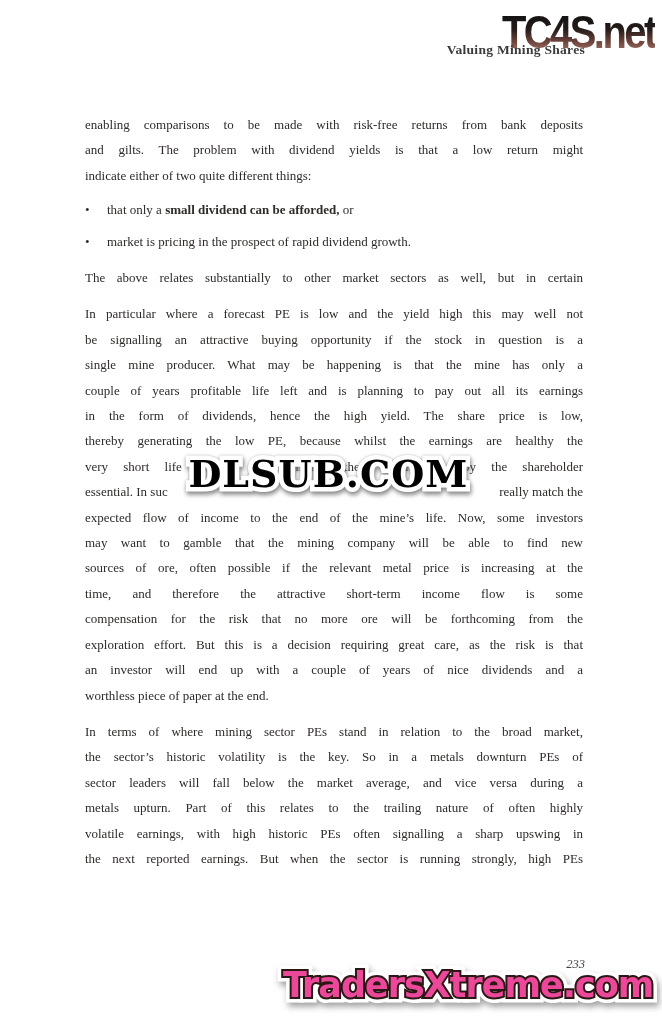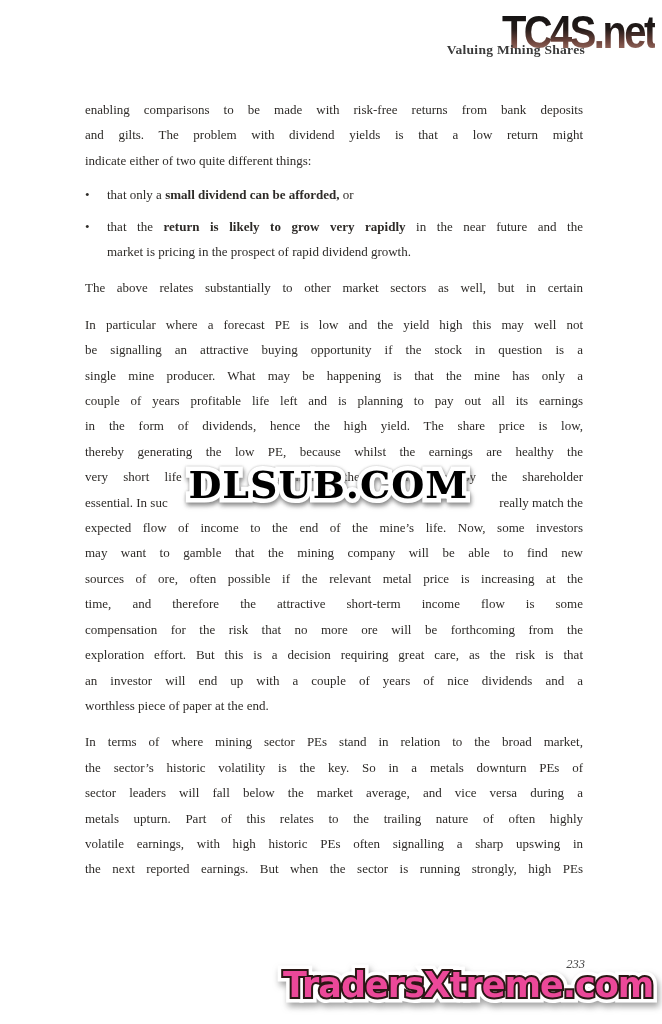"enabling comparisons to be made" .mb9 { margin-top: none -> 15px }
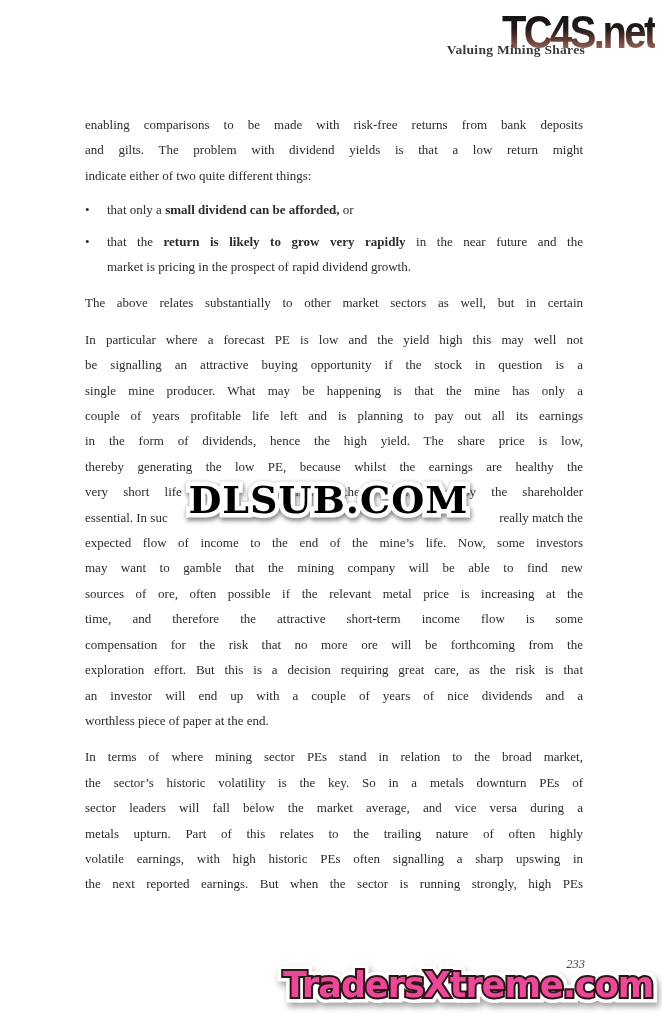"that the return is likely" div.jline { html: <div><span>that the </span><span>return is likely to grow very rapidly</span><span> in the near future and the</span></div> -> none }
